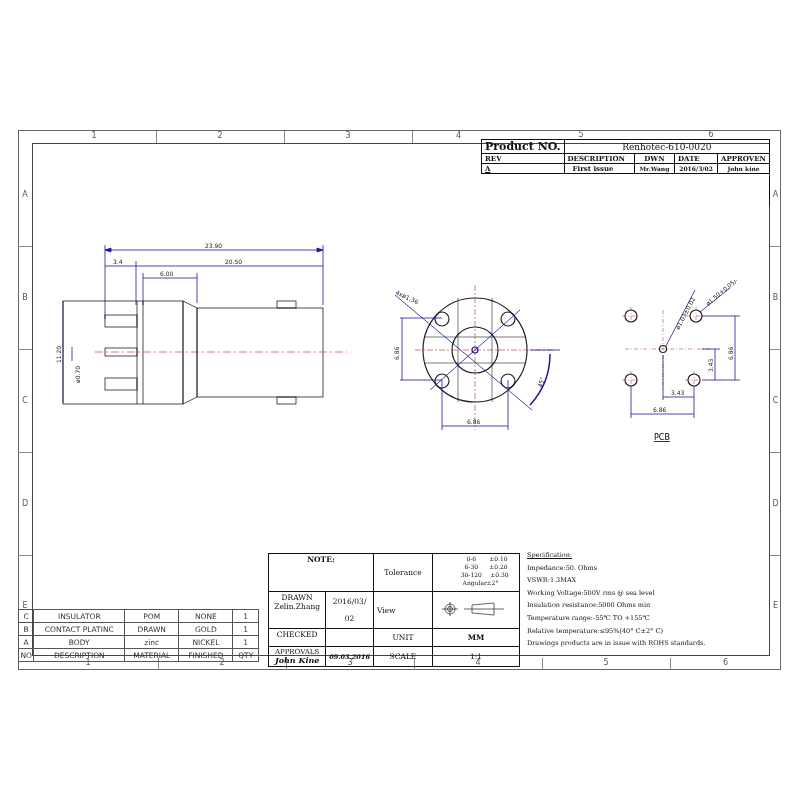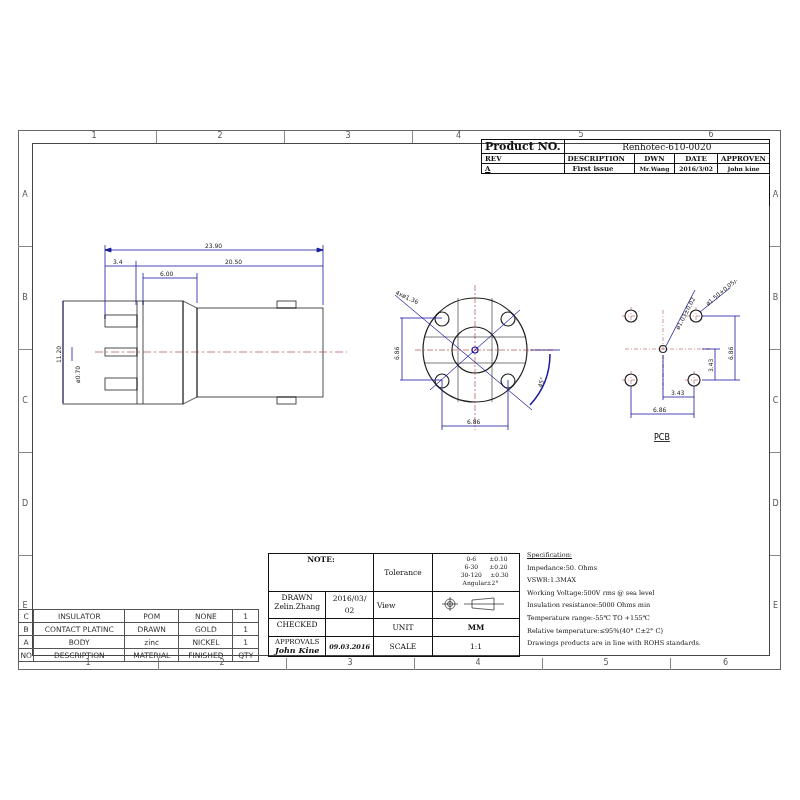"DATE" td { text-align: center -> left }
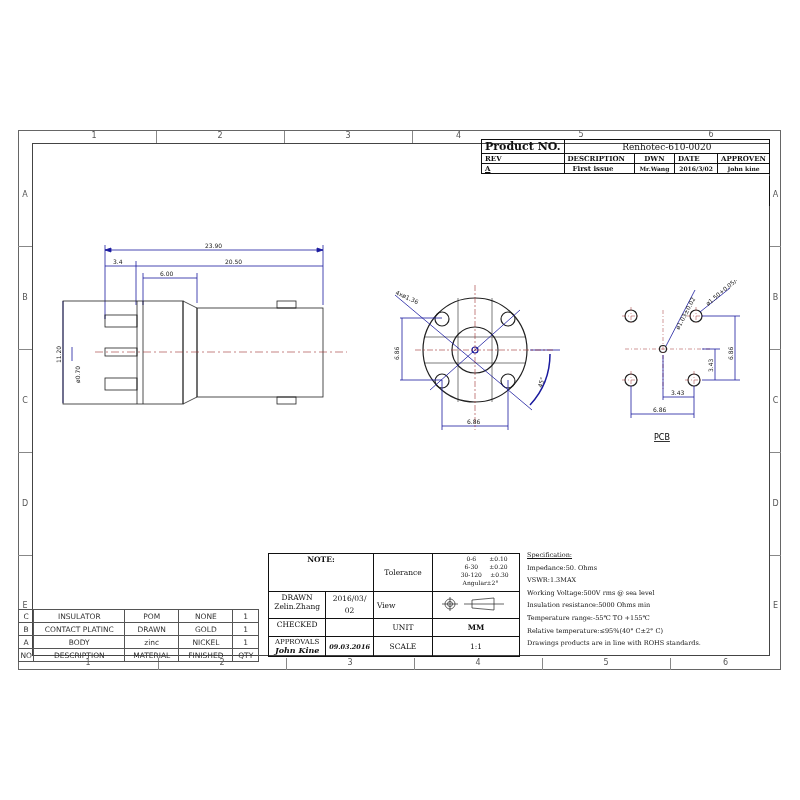"2016/03/ 02" td { line-height: 12px -> 17px }
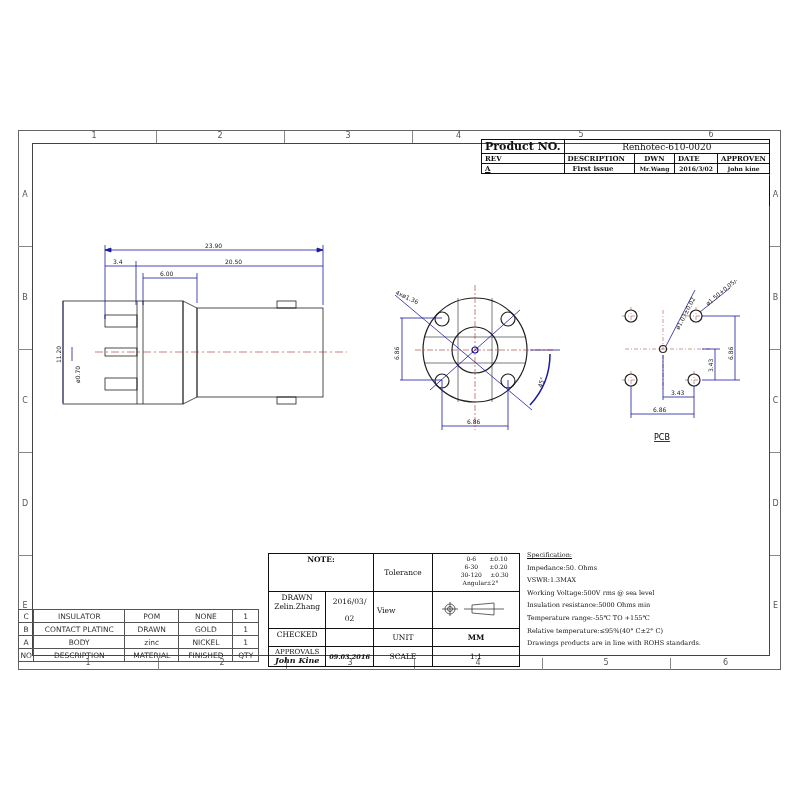"Drawings products are in line" div { text: line -> issue }
